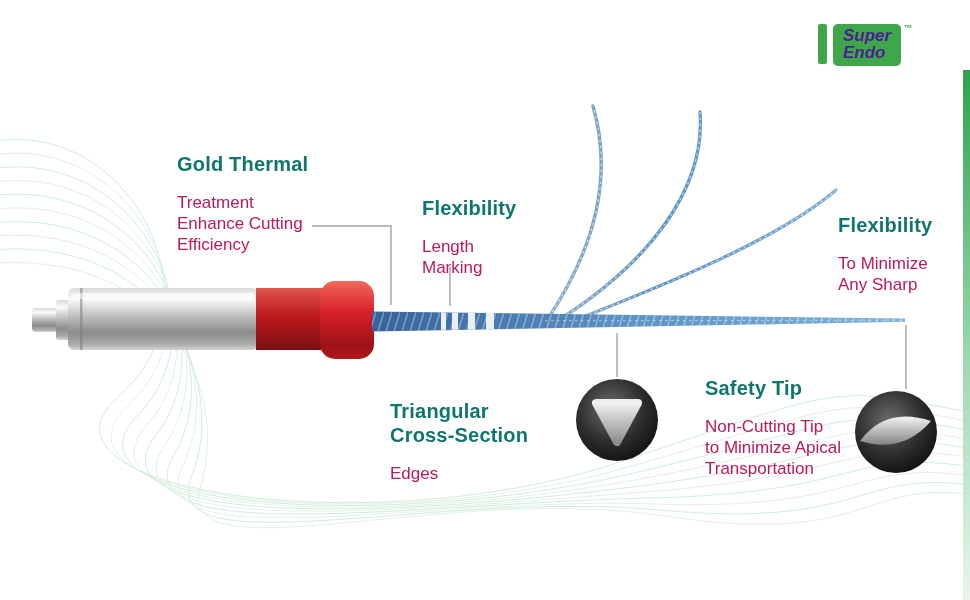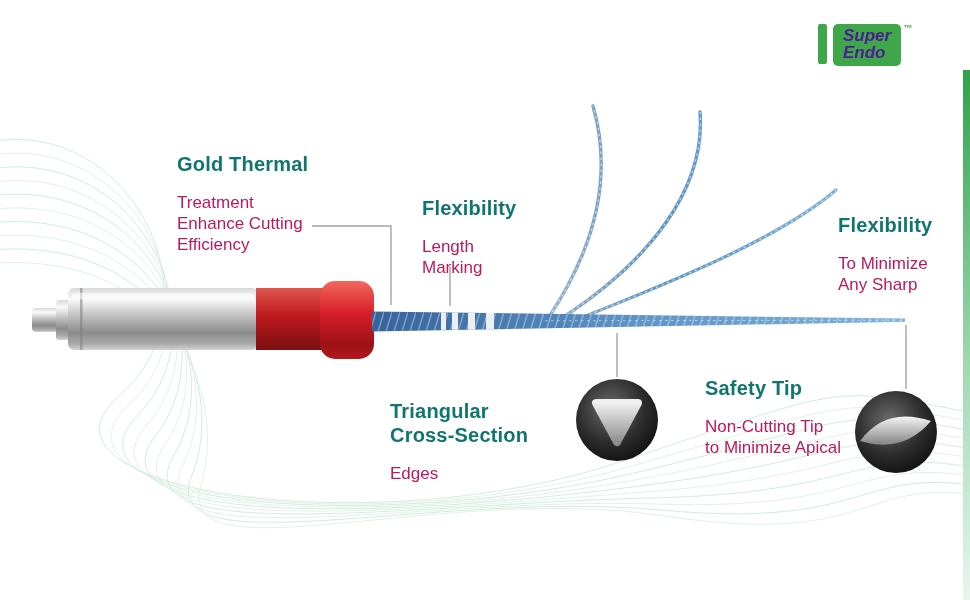"Transportation" div { html: none -> <div>Transportation</div> }
